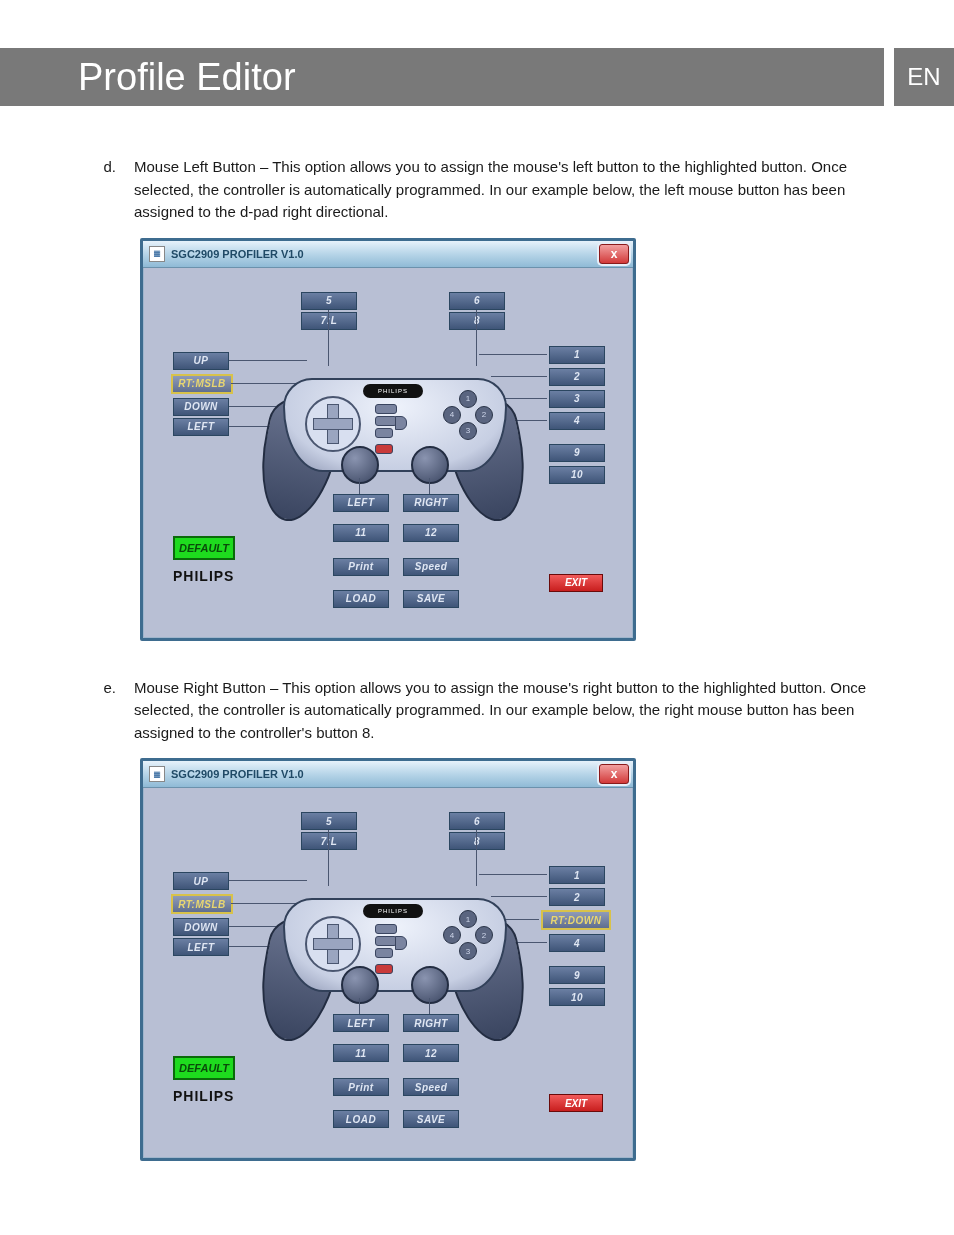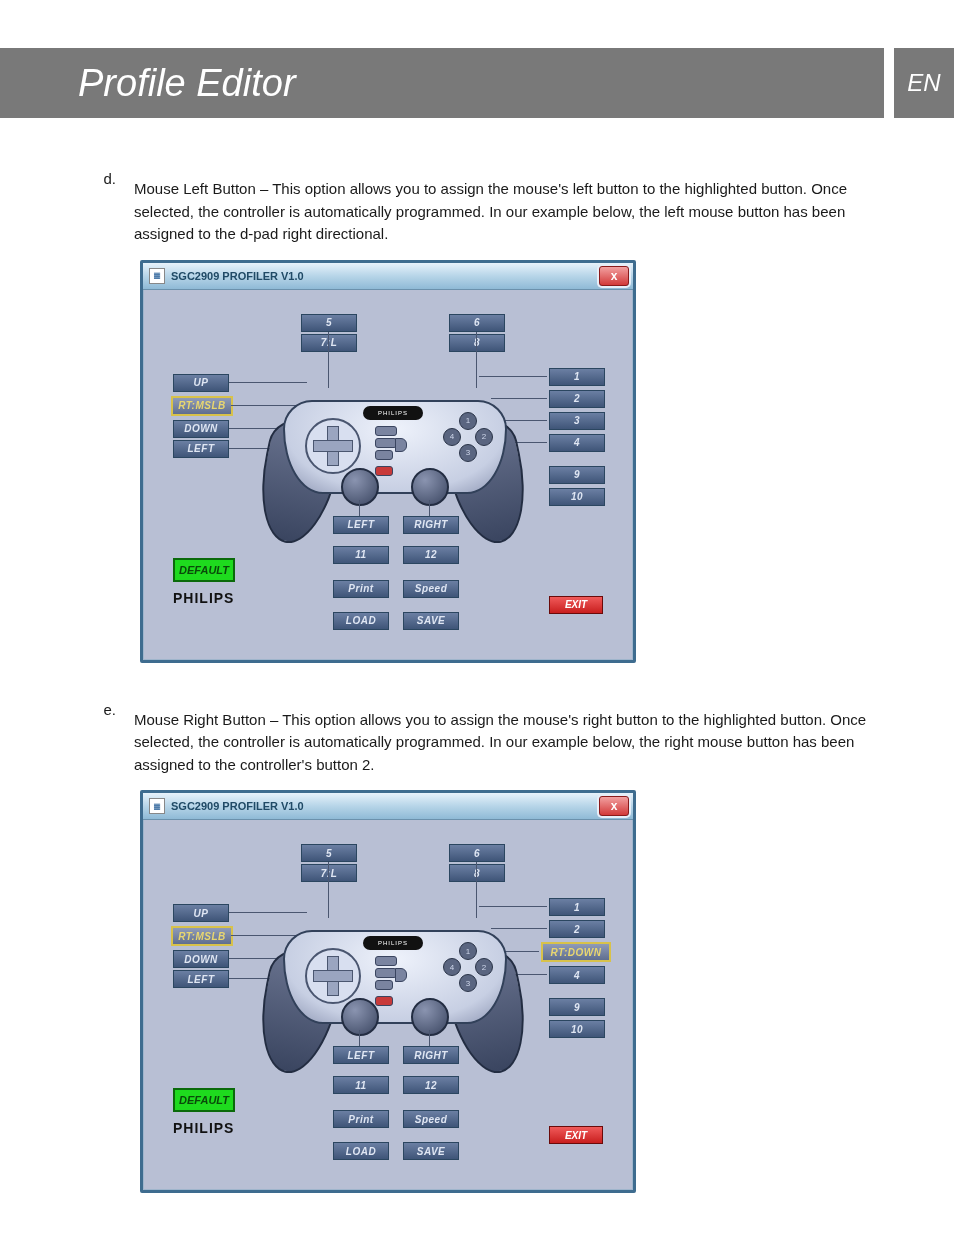"Profile Editor" .header { font-style: italic -> none; height: 70px -> 58px }
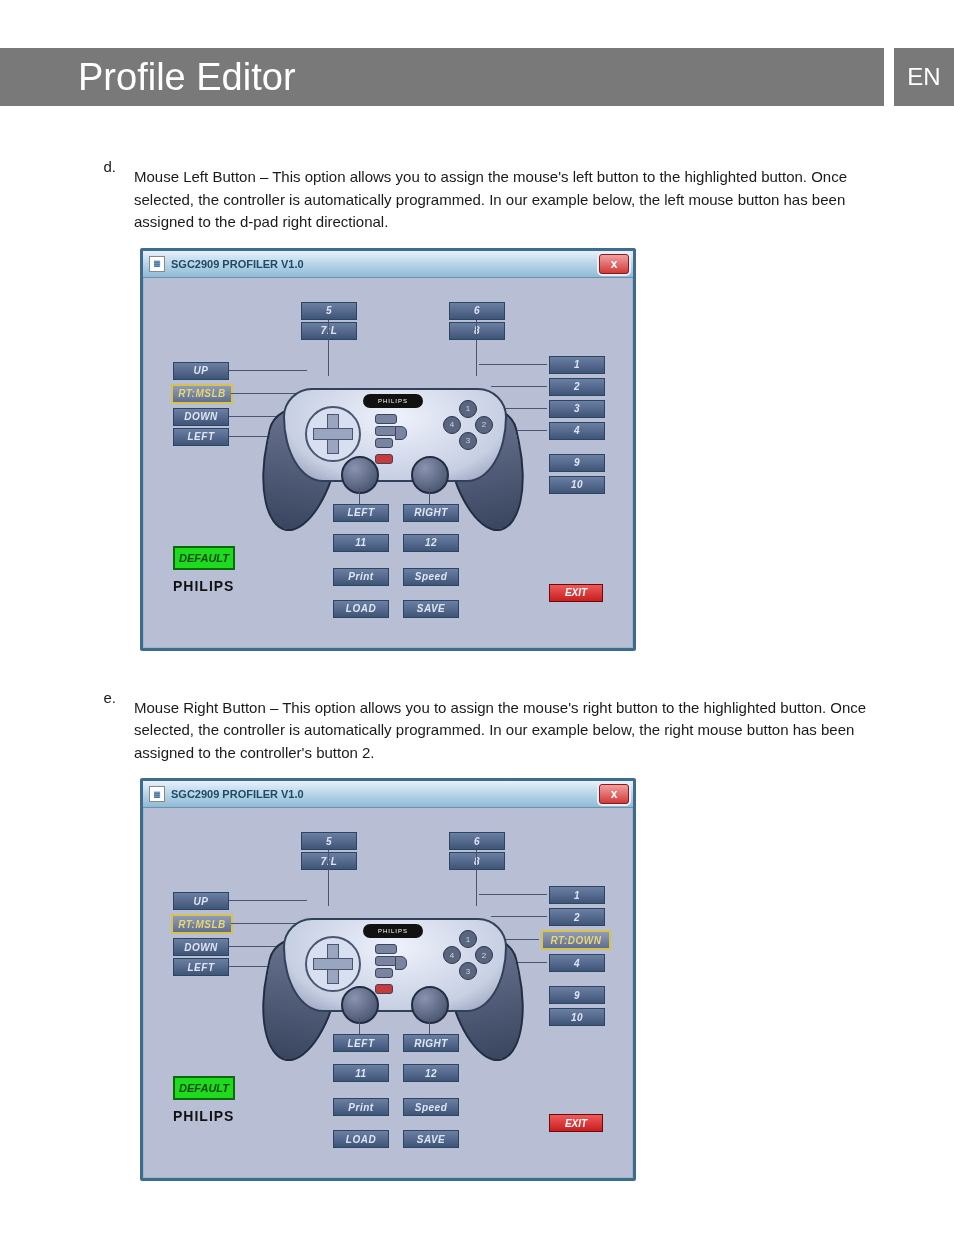"Mouse Left Button – This" .para .text { margin-top: 10px -> none }
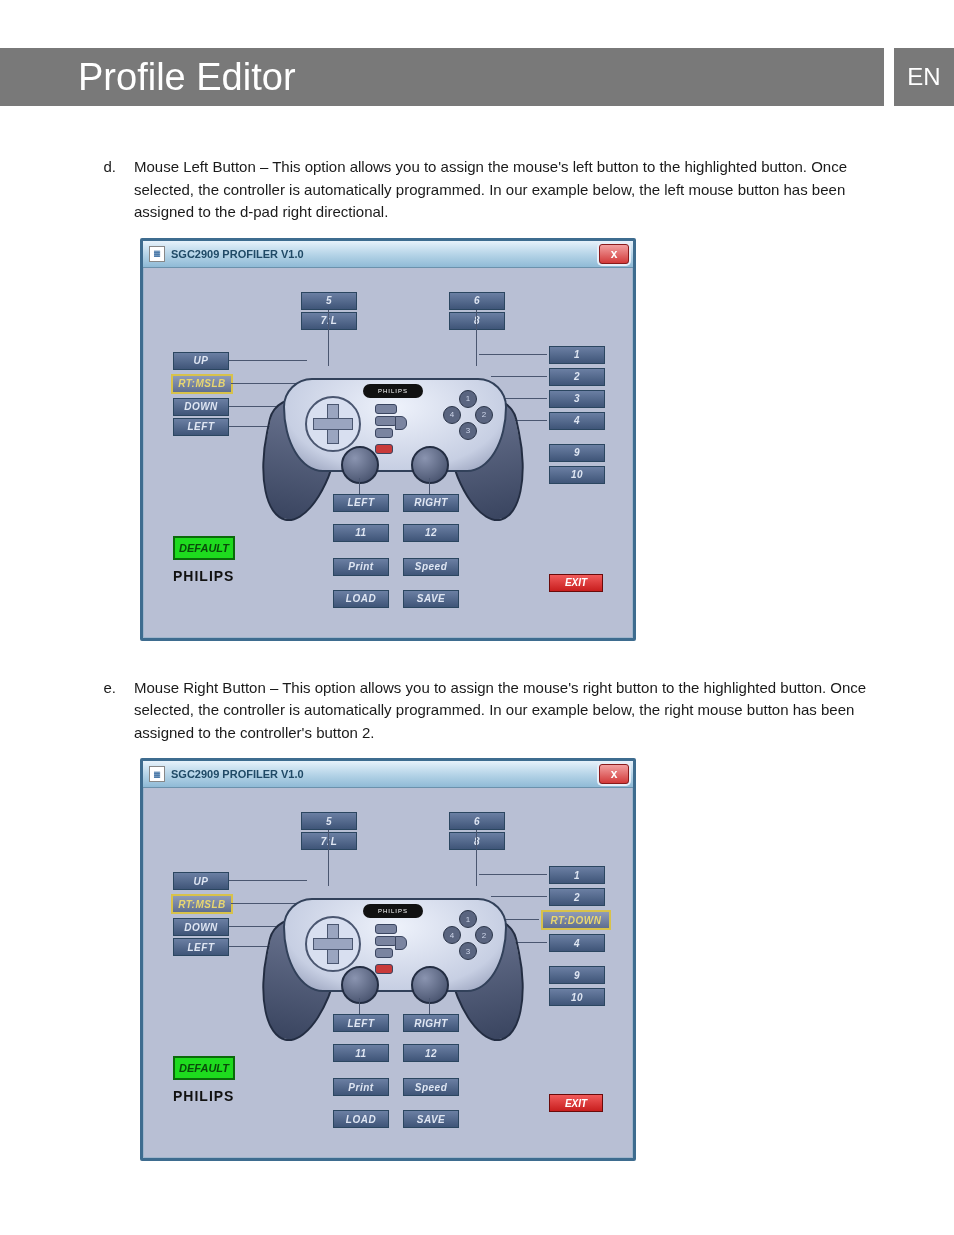"Mouse Right Button – This" div.text { text: 2 -> 8 }
